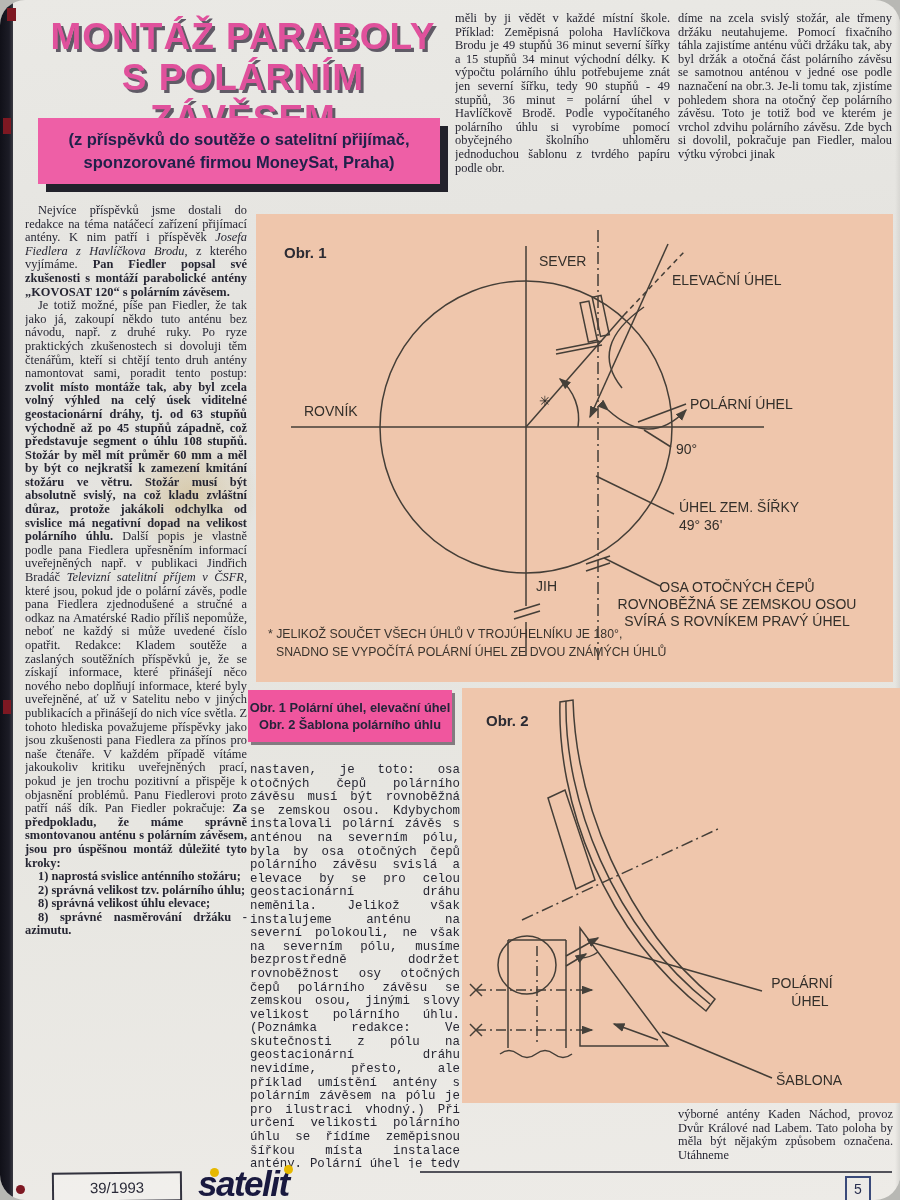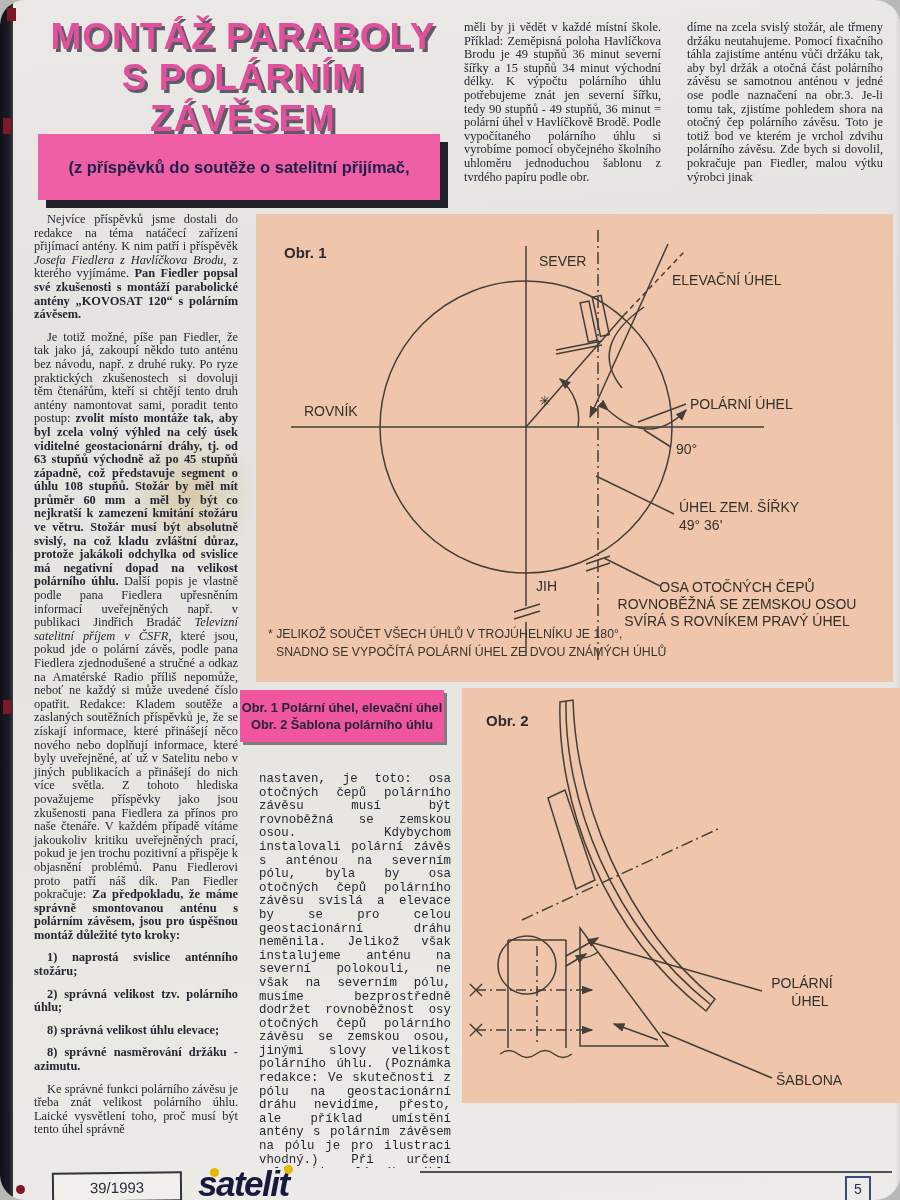"měli by ji vědět v" .bodytext p { margin: 9px -> 0 }
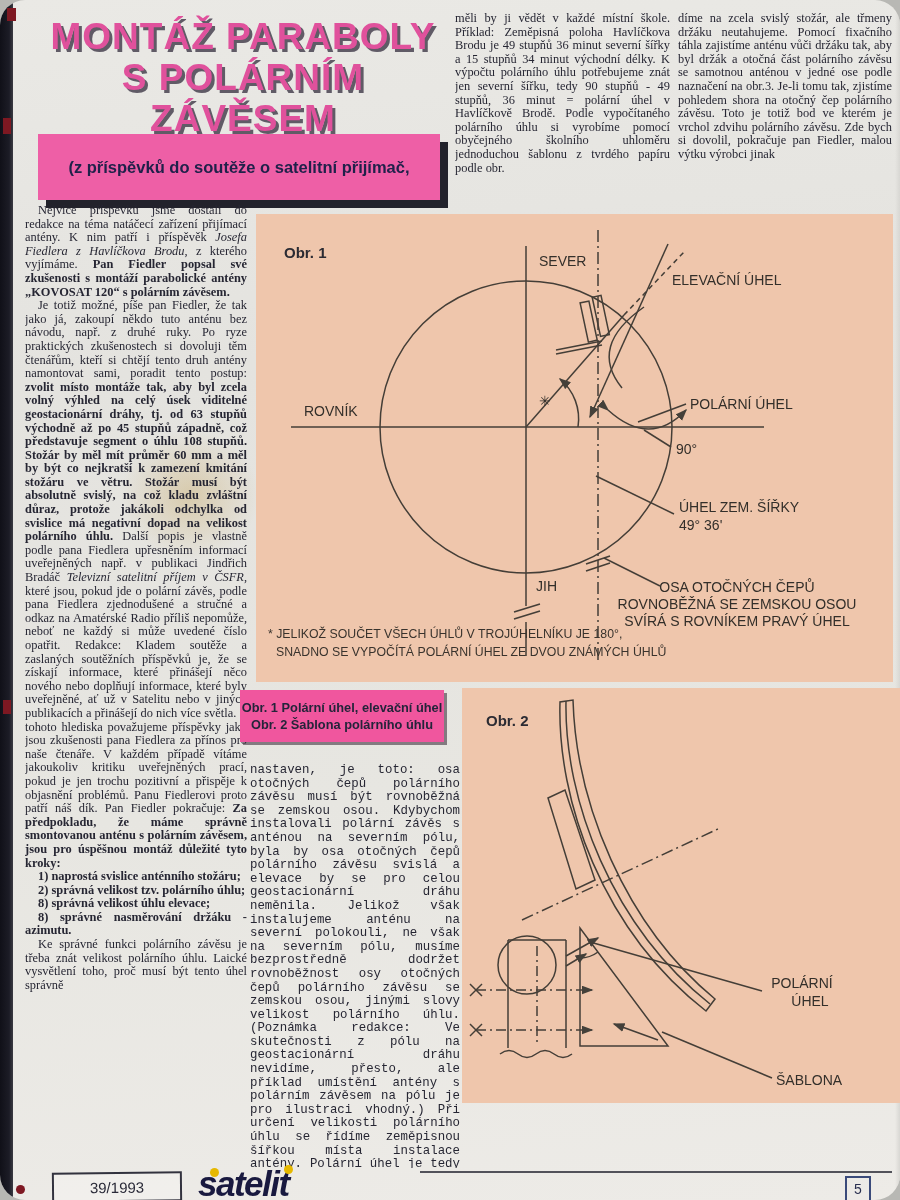"(z příspěvků do soutěže o" .subtitle-box { margin-top: 16px -> none }
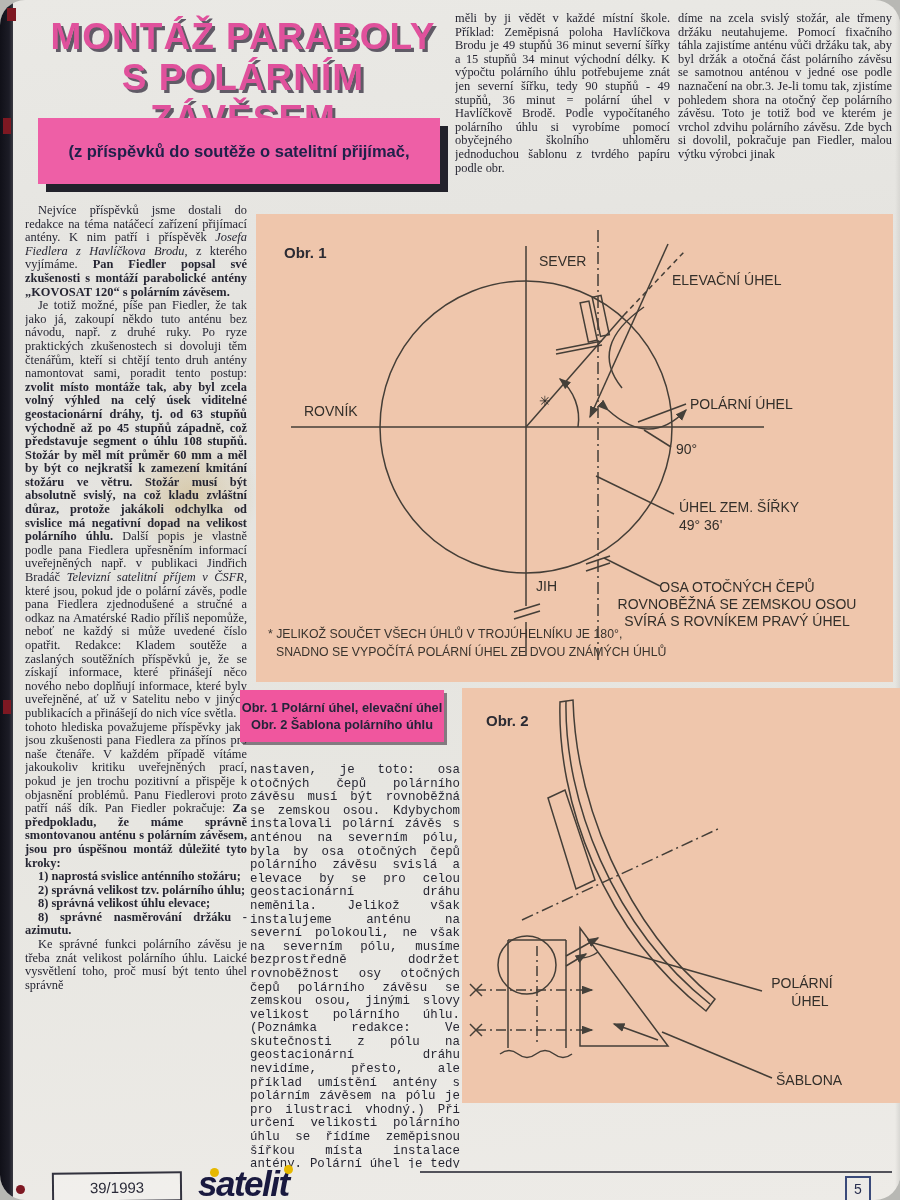"sponzorované firmou MoneySat, Praha)" div { html: none -> <div>sponzorované firmou MoneySat, Praha)</div> }
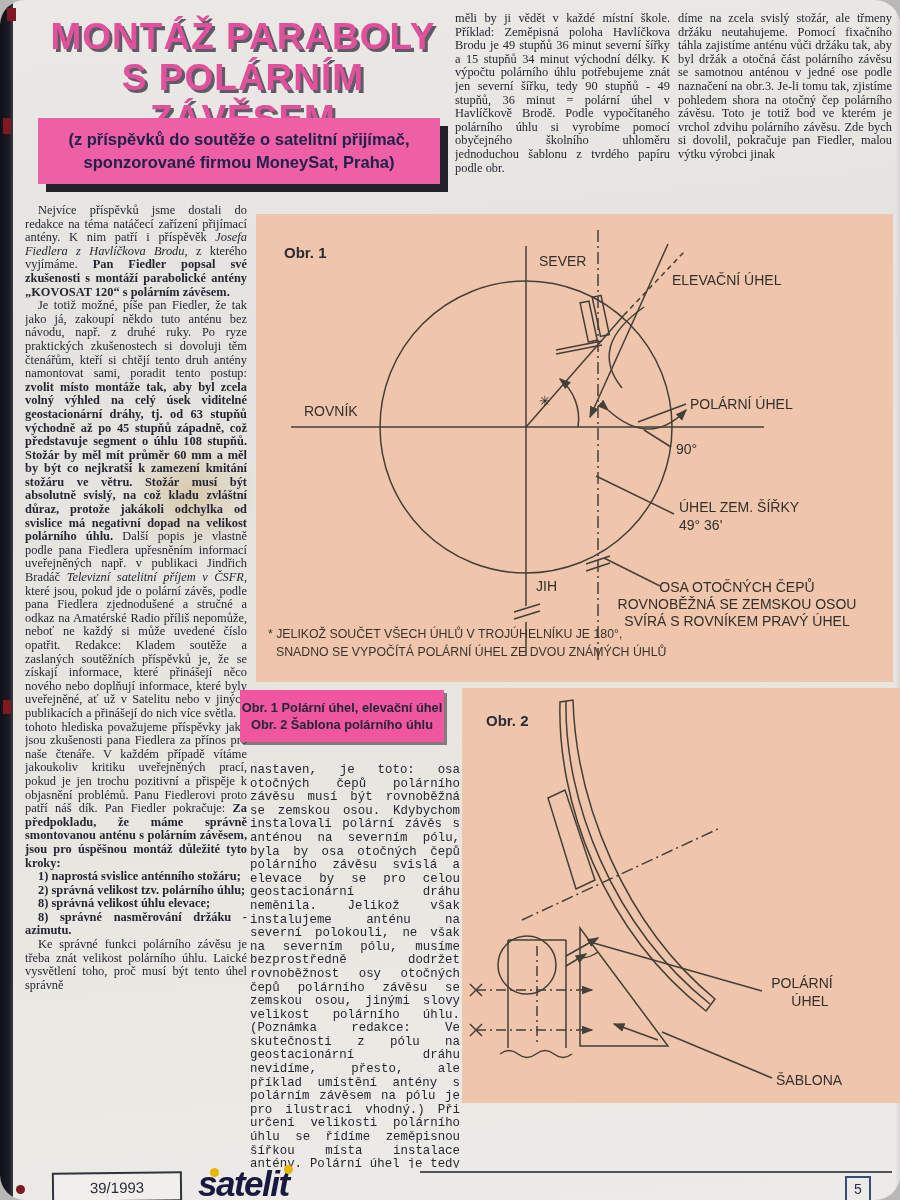"Obr. 1 Polární úhel, elevační" .caption-box { left: 240px -> 248px }
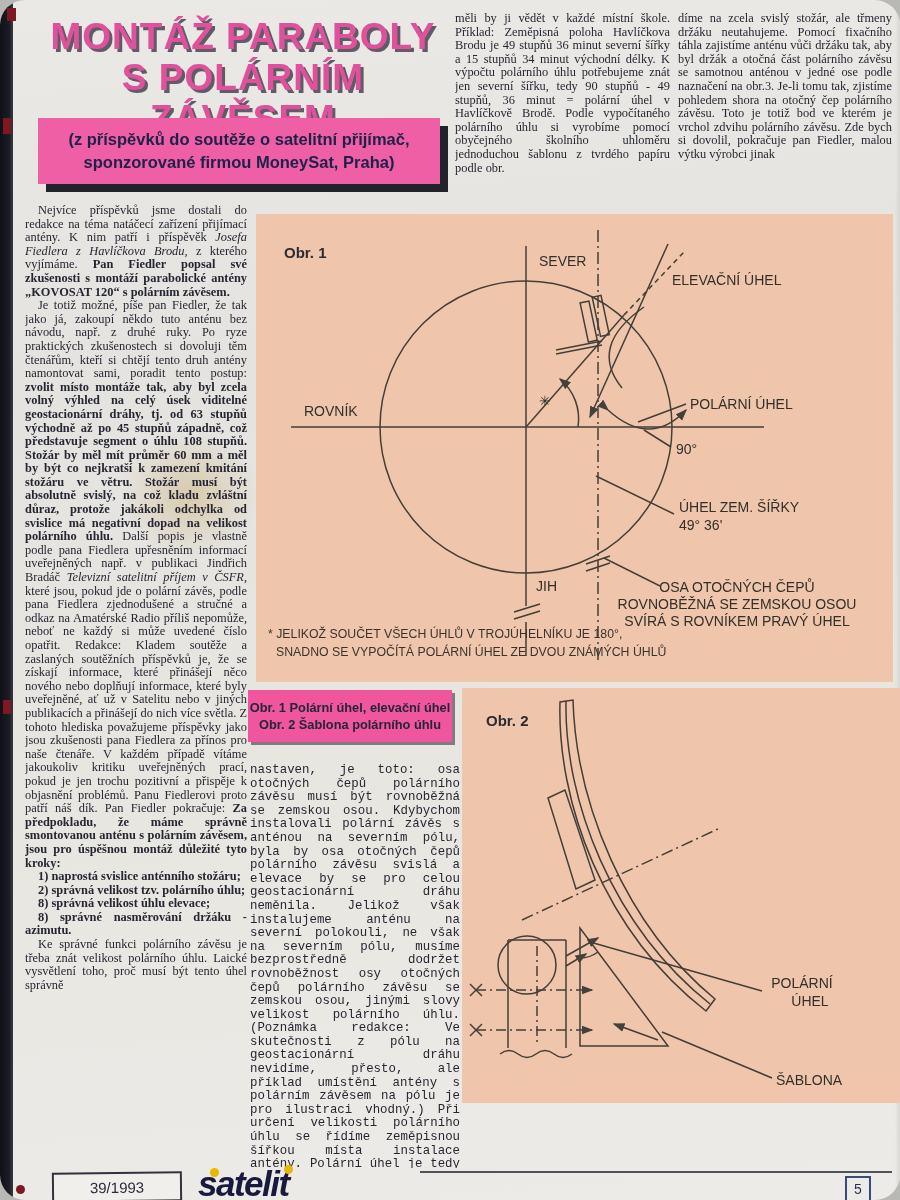"Ke správné funkci polárního závěsu" p { html: <p>Ke správné funkci polárního závěsu je třeba znát velikost polárního úhlu. Laické vysvětlení toho, proč musí být tento úhel správně</p> -> none }
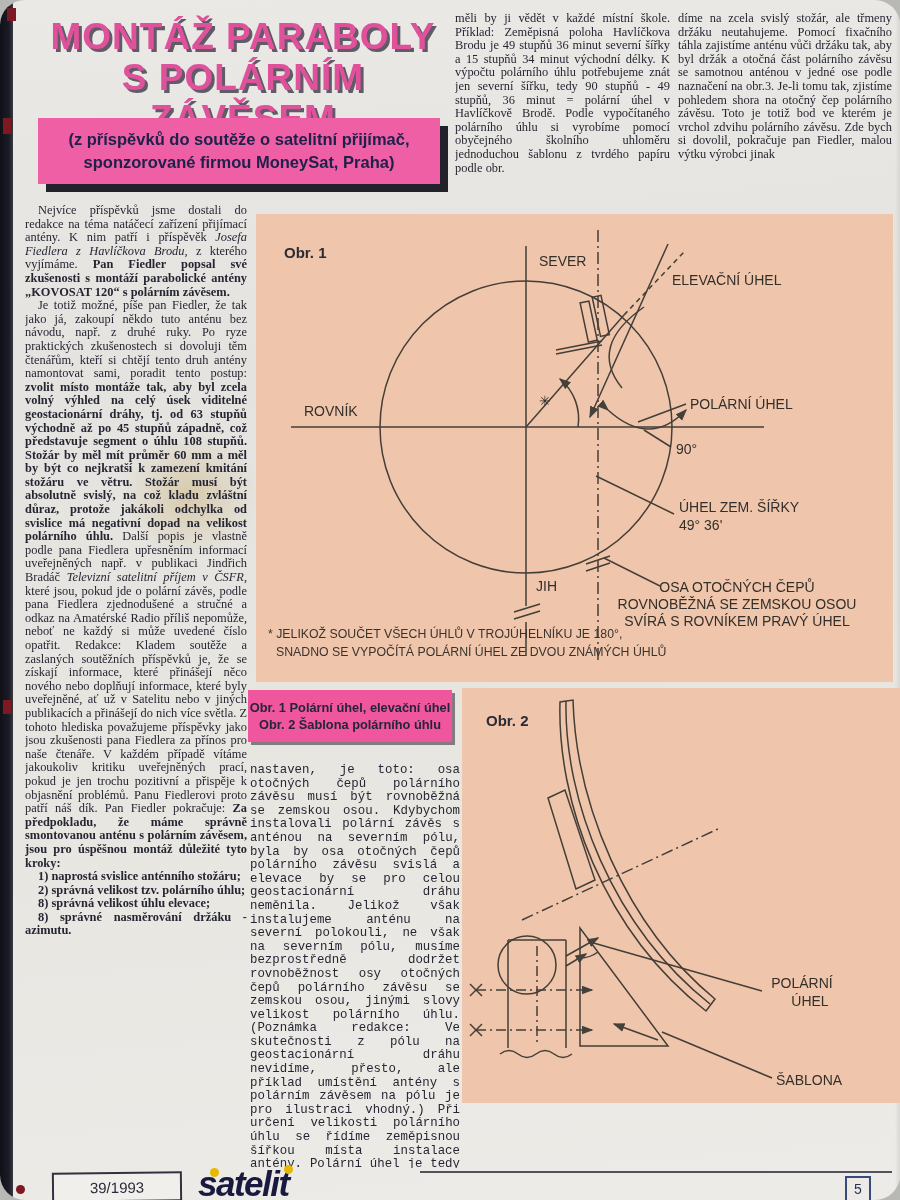"výborné antény Kaden Náchod, provoz" div.bodytext { html: none -> <div> <p>výborné antény Kaden Náchod, provoz Dvůr Králové nad Labem. Tato poloha by měla být nějakým způsobem označena. Utáhneme</p> </div> }
